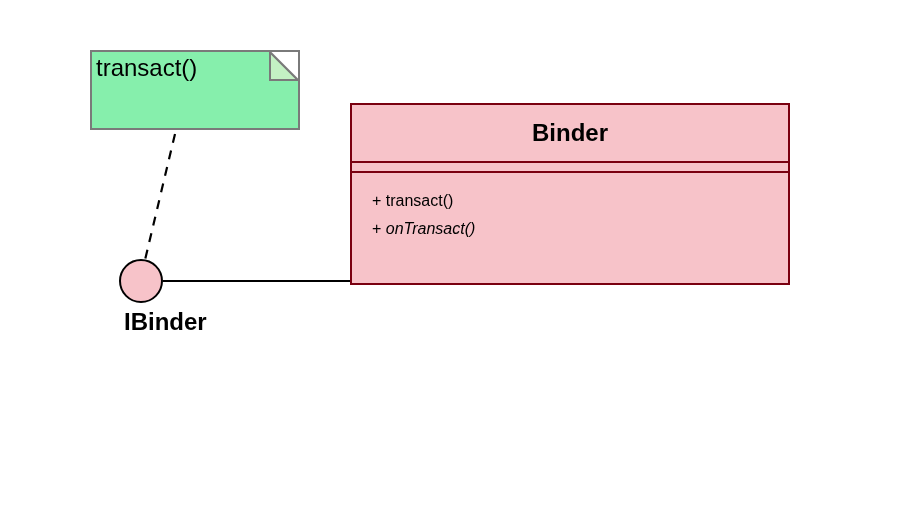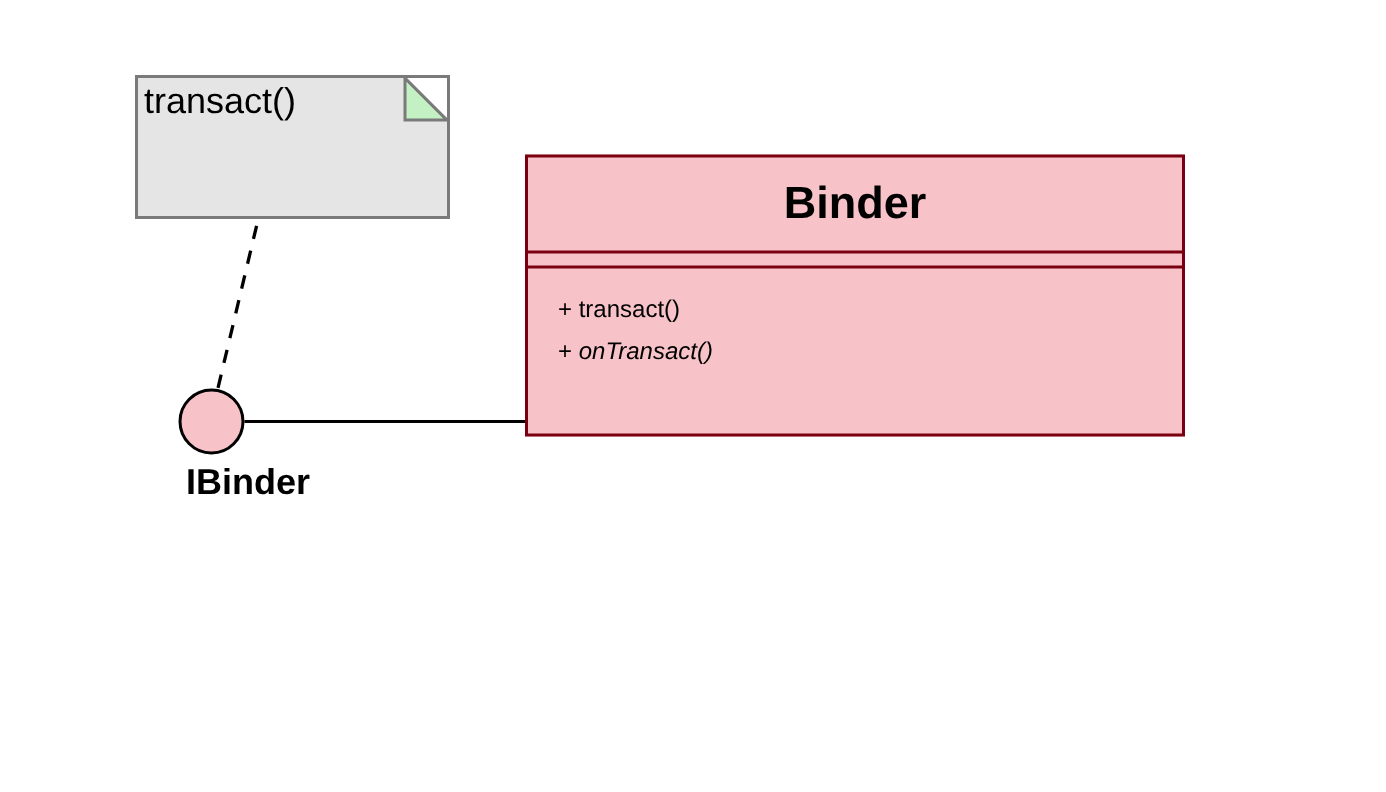"transact()" .note { background: #e5e5e5 -> #86efac; height: 96px -> 80px }
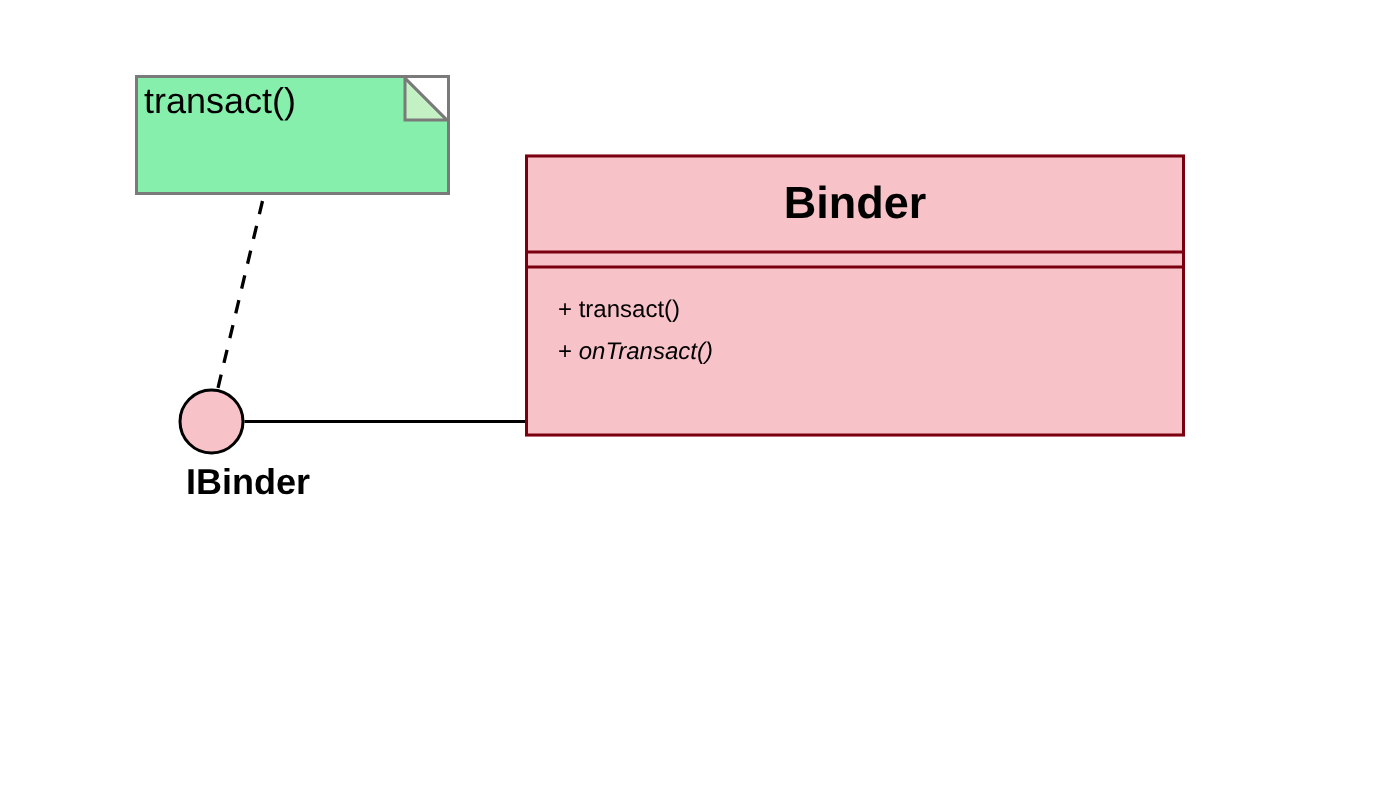"Binder" .class-name { font-size: 30px -> 24px }
